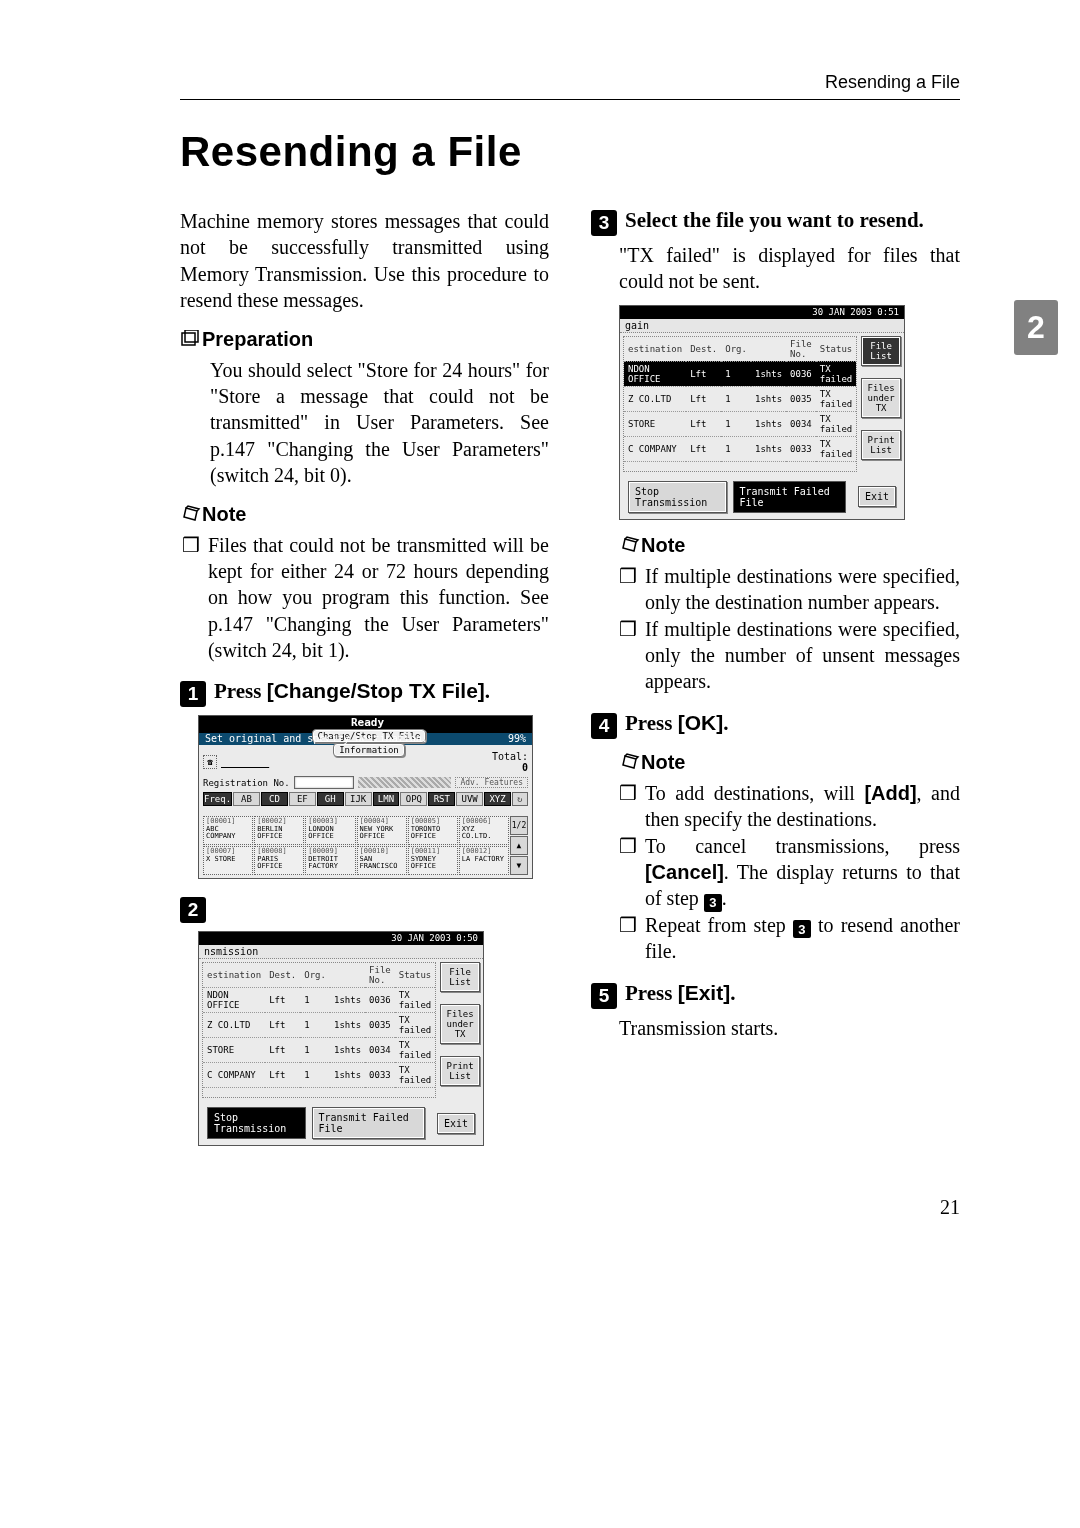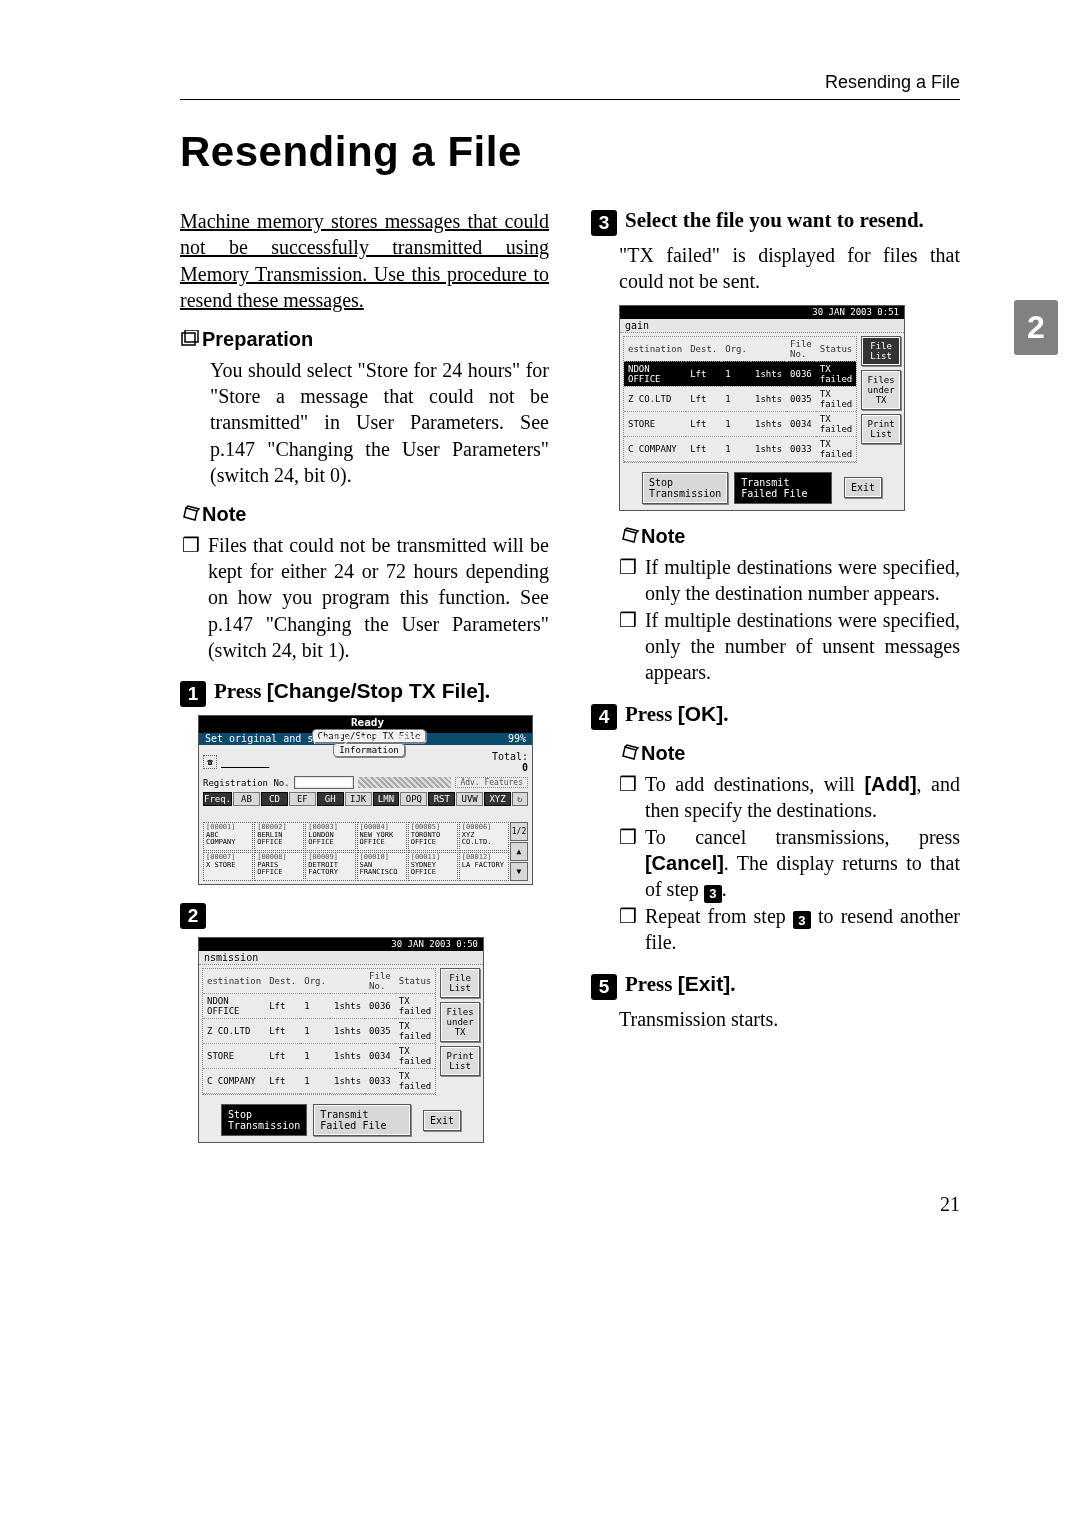"Machine memory stores messages that" .intro { text-decoration: underline -> none }
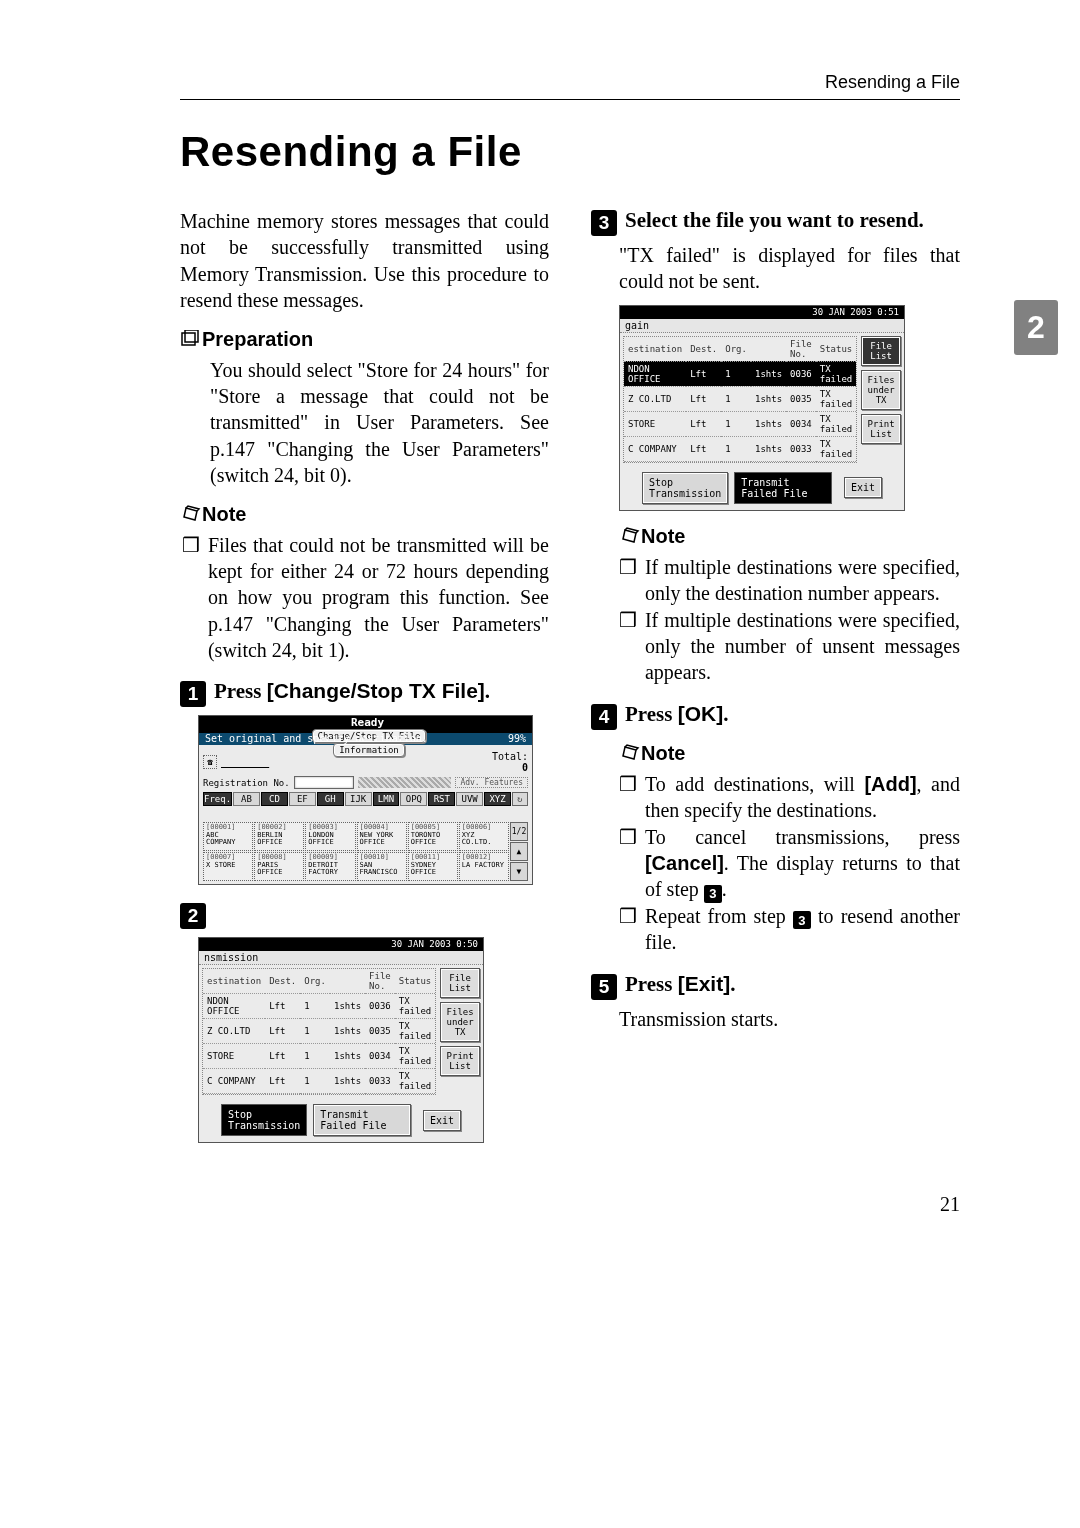"File List" .side-btn { margin-bottom: 4px -> 12px }
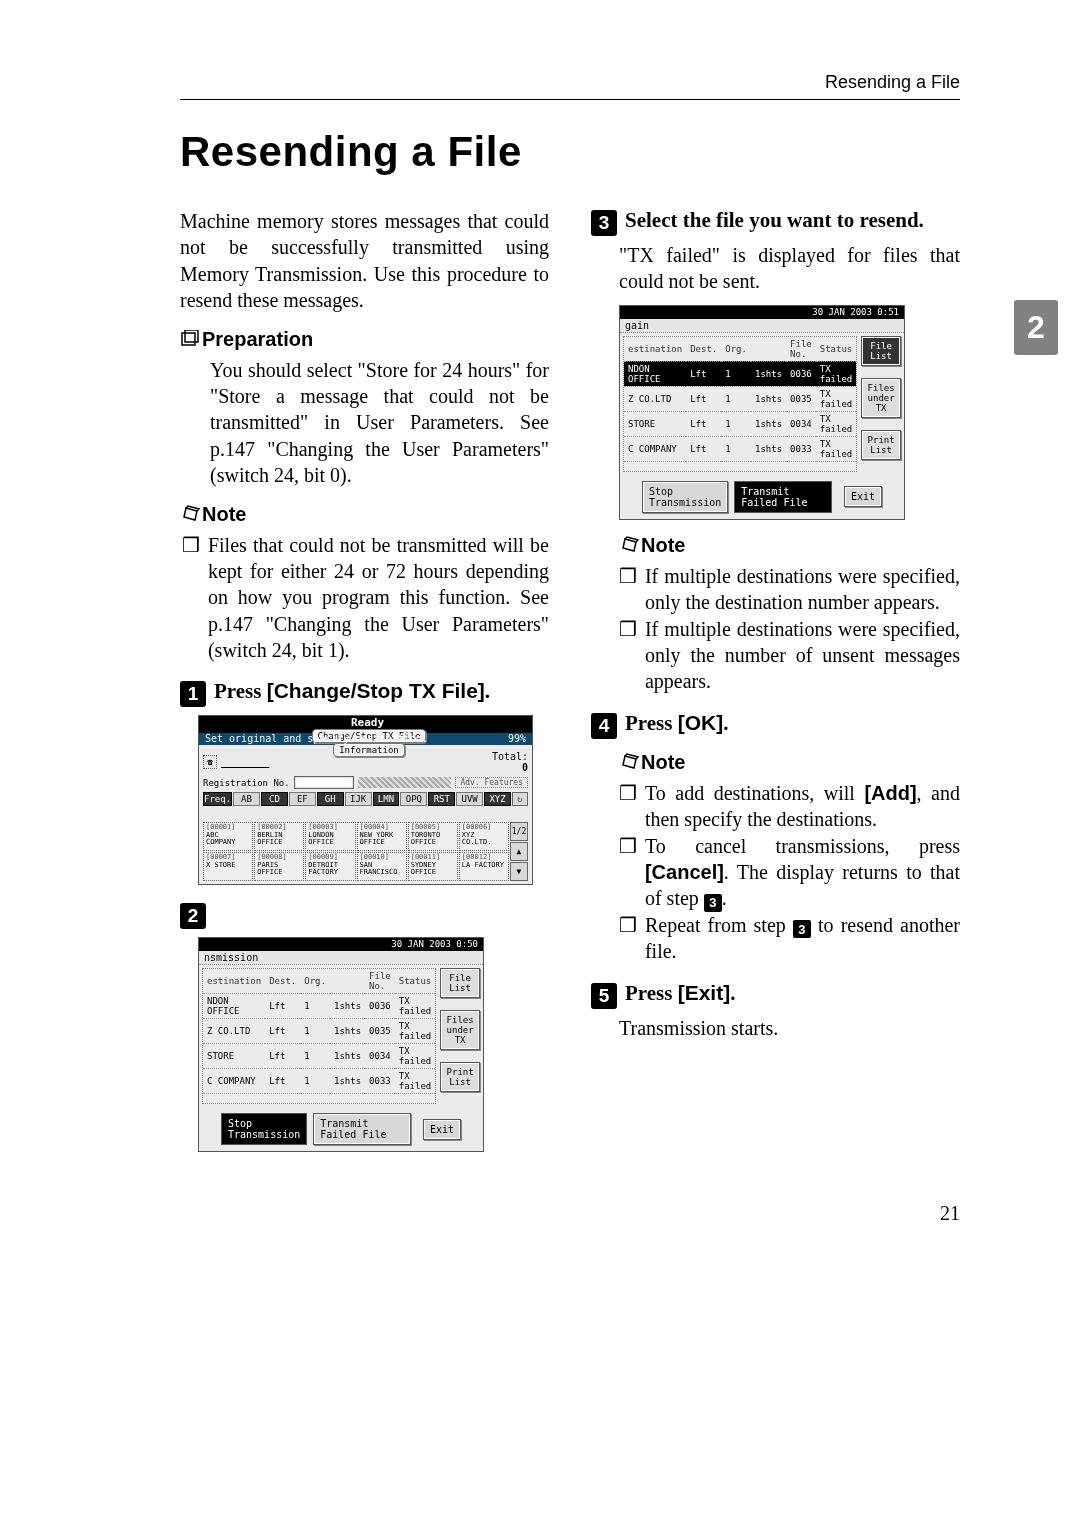"Stop Transmission" .bottom-row { padding: 6px 22px -> 6px 8px }
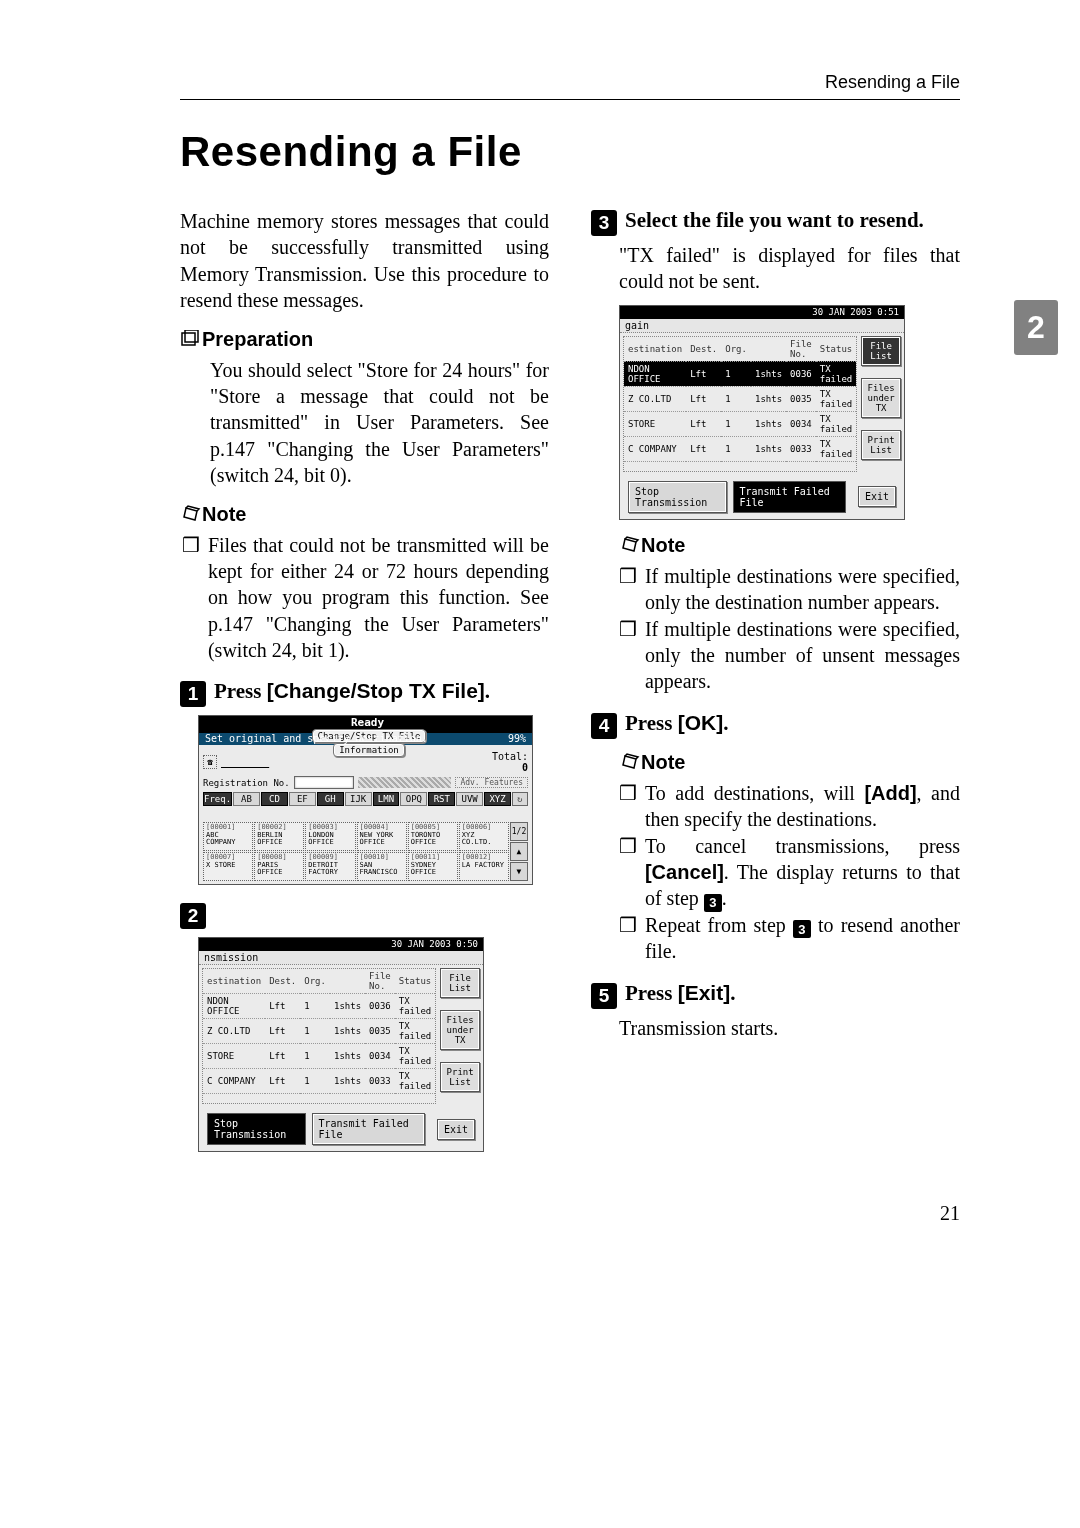"[00001]" .dest-grid { margin-top: 16px -> 10px }
